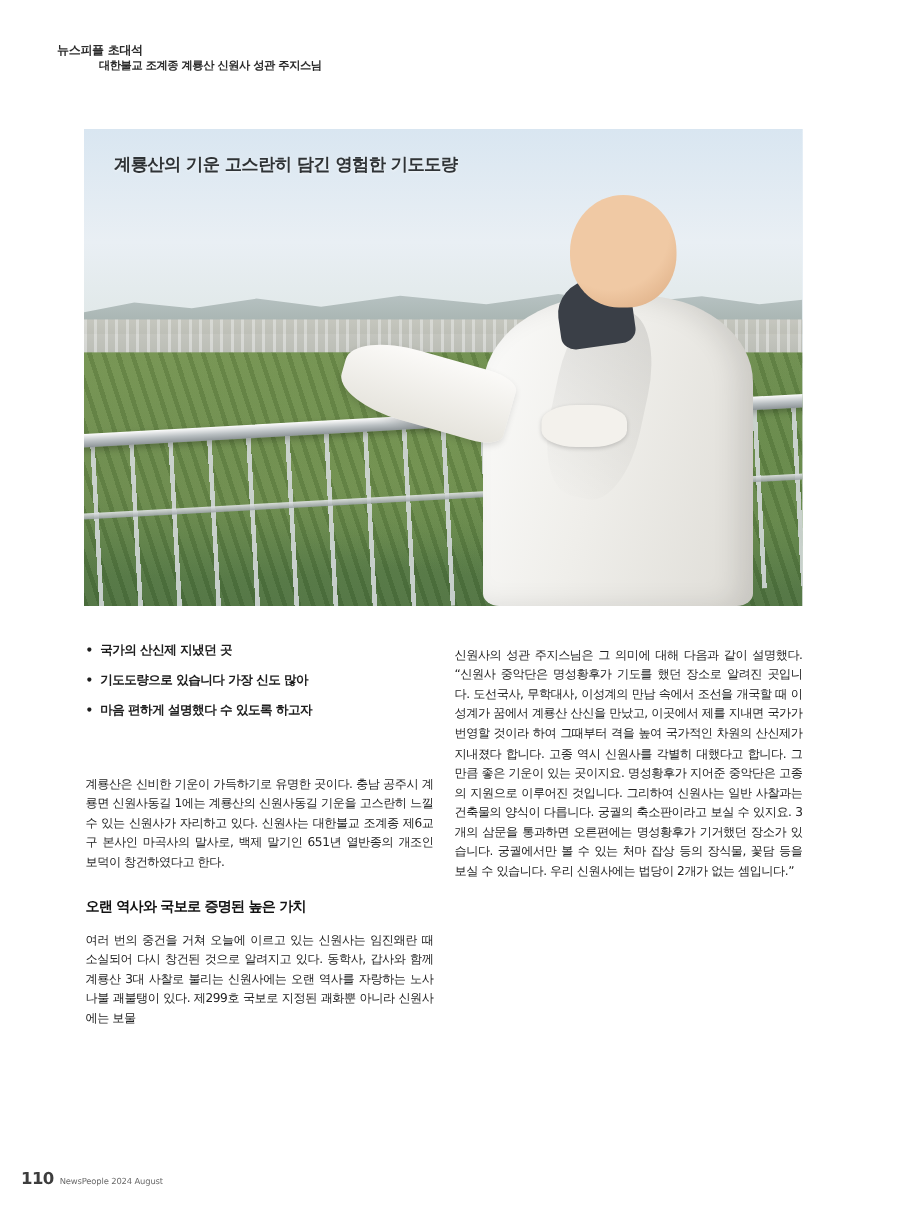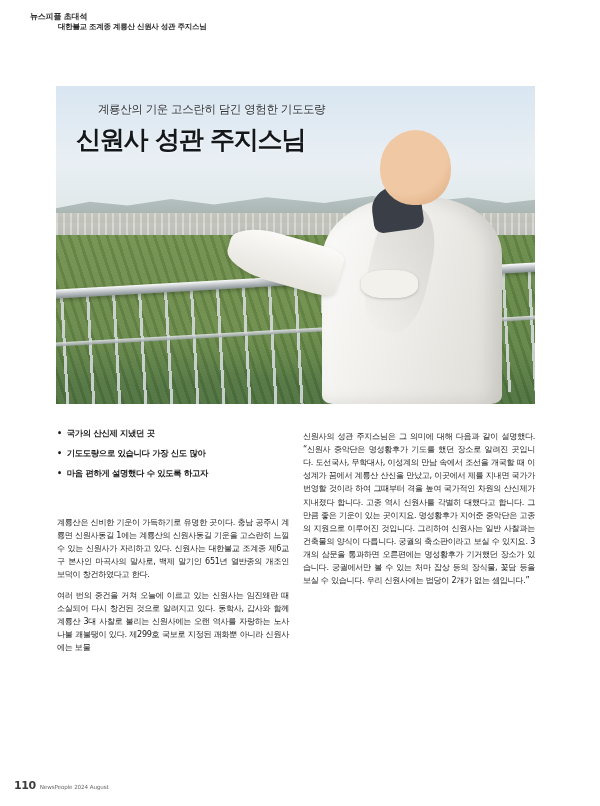"뉴스피플 초대석" .masthead { gap: none -> 8px; top: 10px -> 27px }
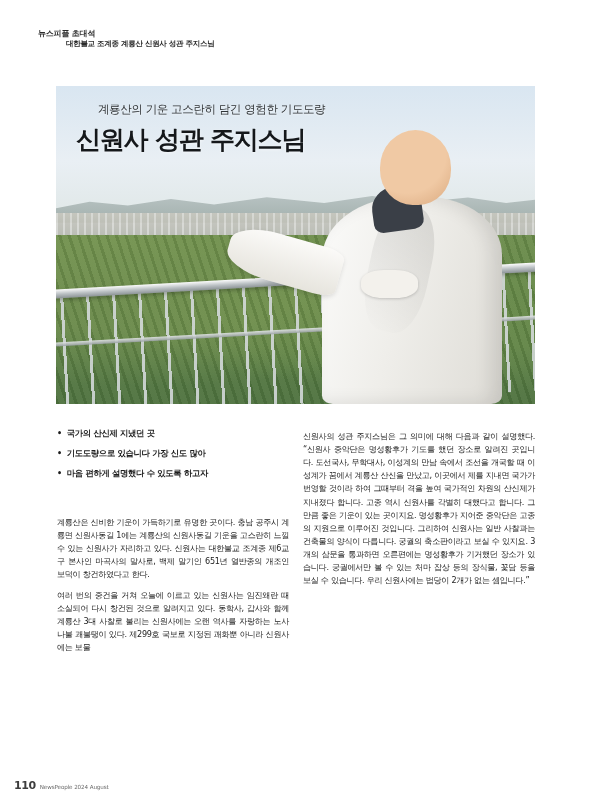"계룡산의 기운 고스란히 담긴 영험한" .hero-kicker { font-weight: normal -> bold; margin-left: 22px -> none }
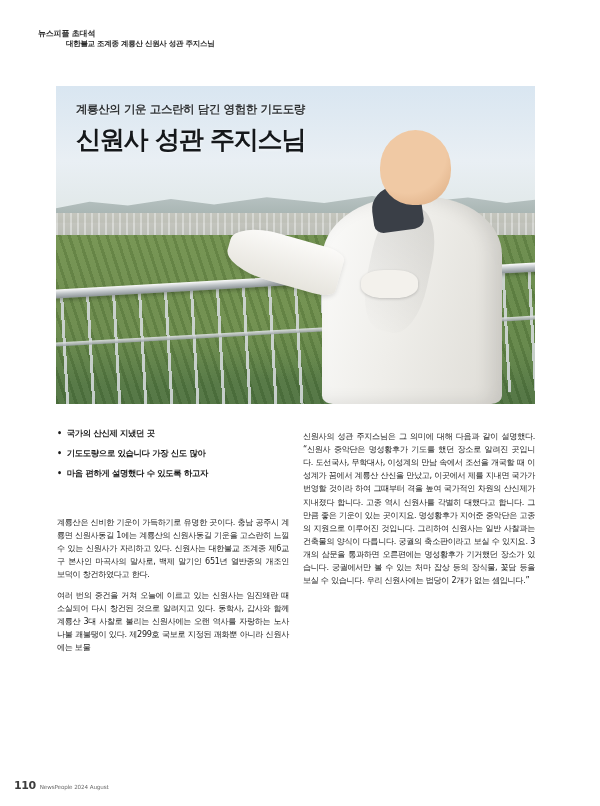"신원사 성관 주지스님" div.hero-title { html: <div>신원사 성관 주지스님</div> -> none }
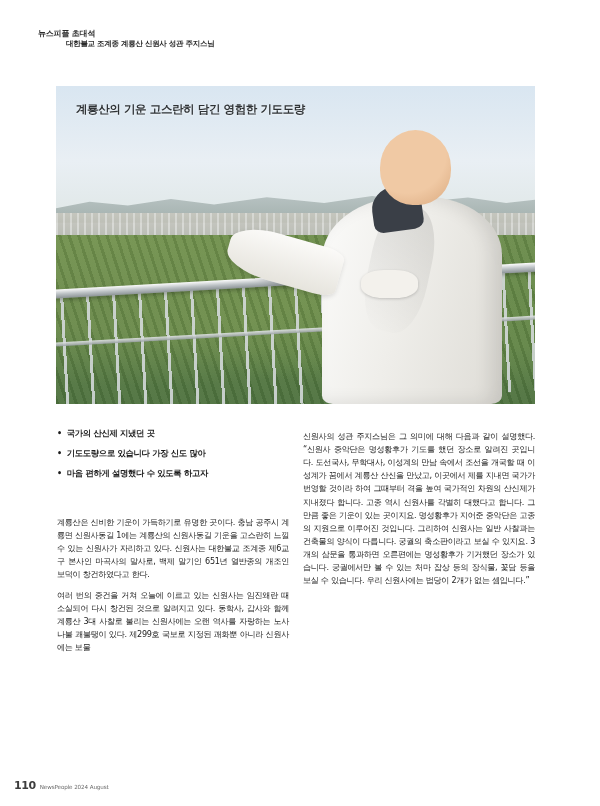"오랜 역사와 국보로 증명된 높은" div.subhead { html: none -> <div>오랜 역사와 국보로 증명된 높은 가치</div> }
